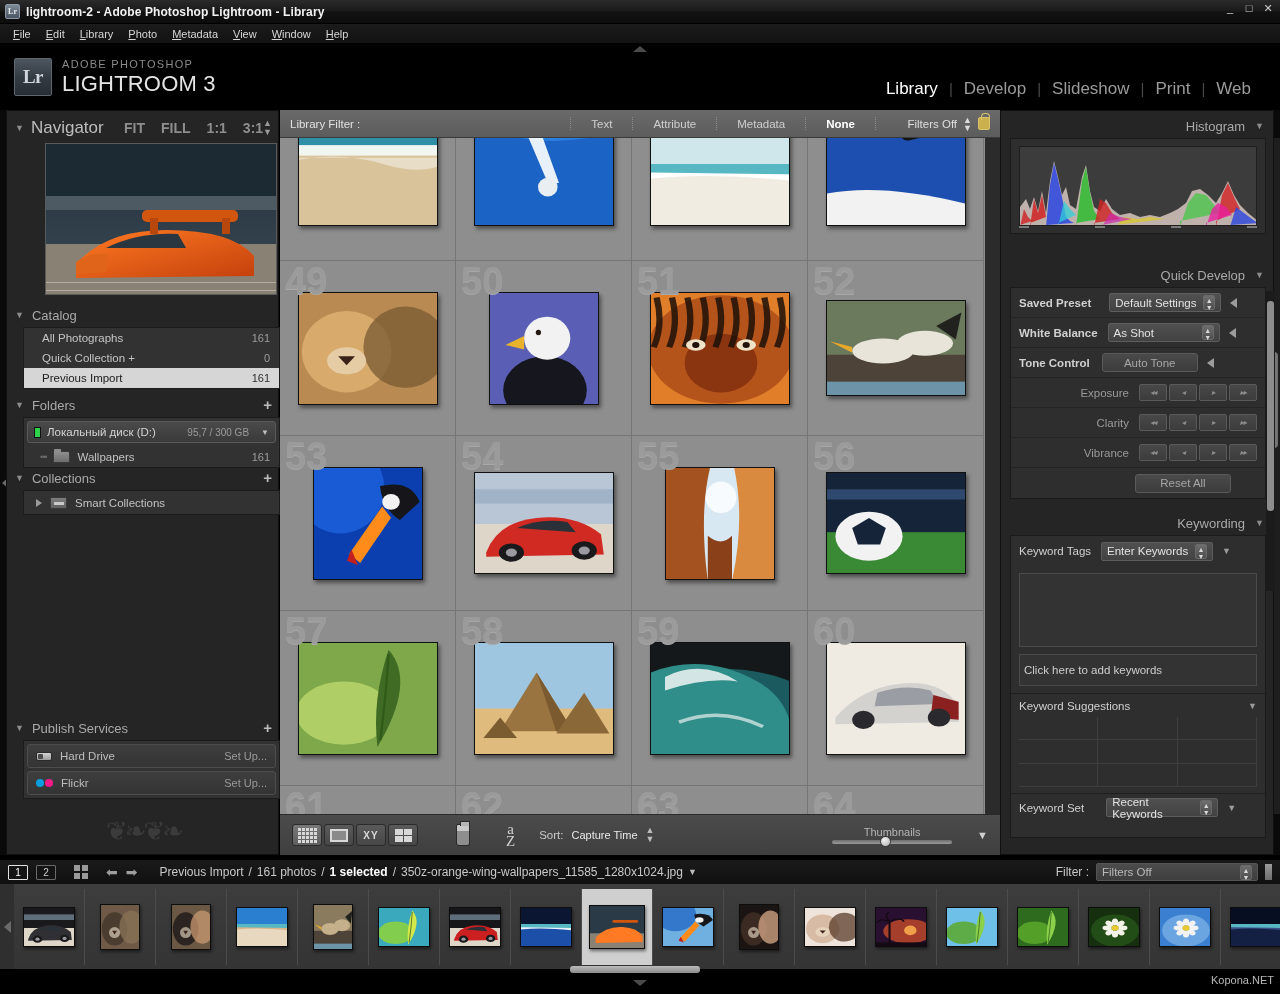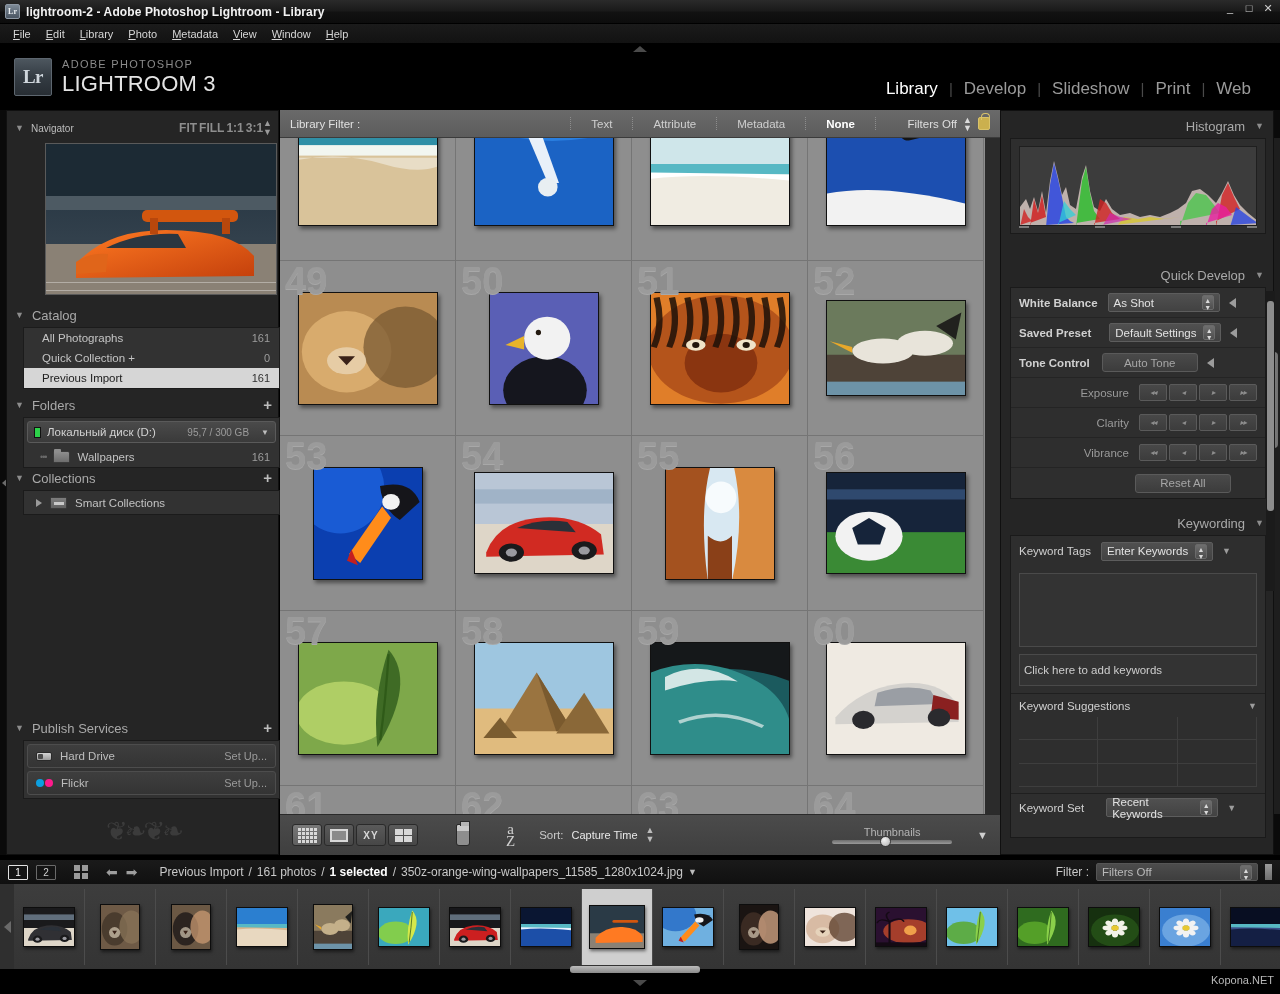"Navigator" .nav-head .t { font-size: 10px -> 17px }
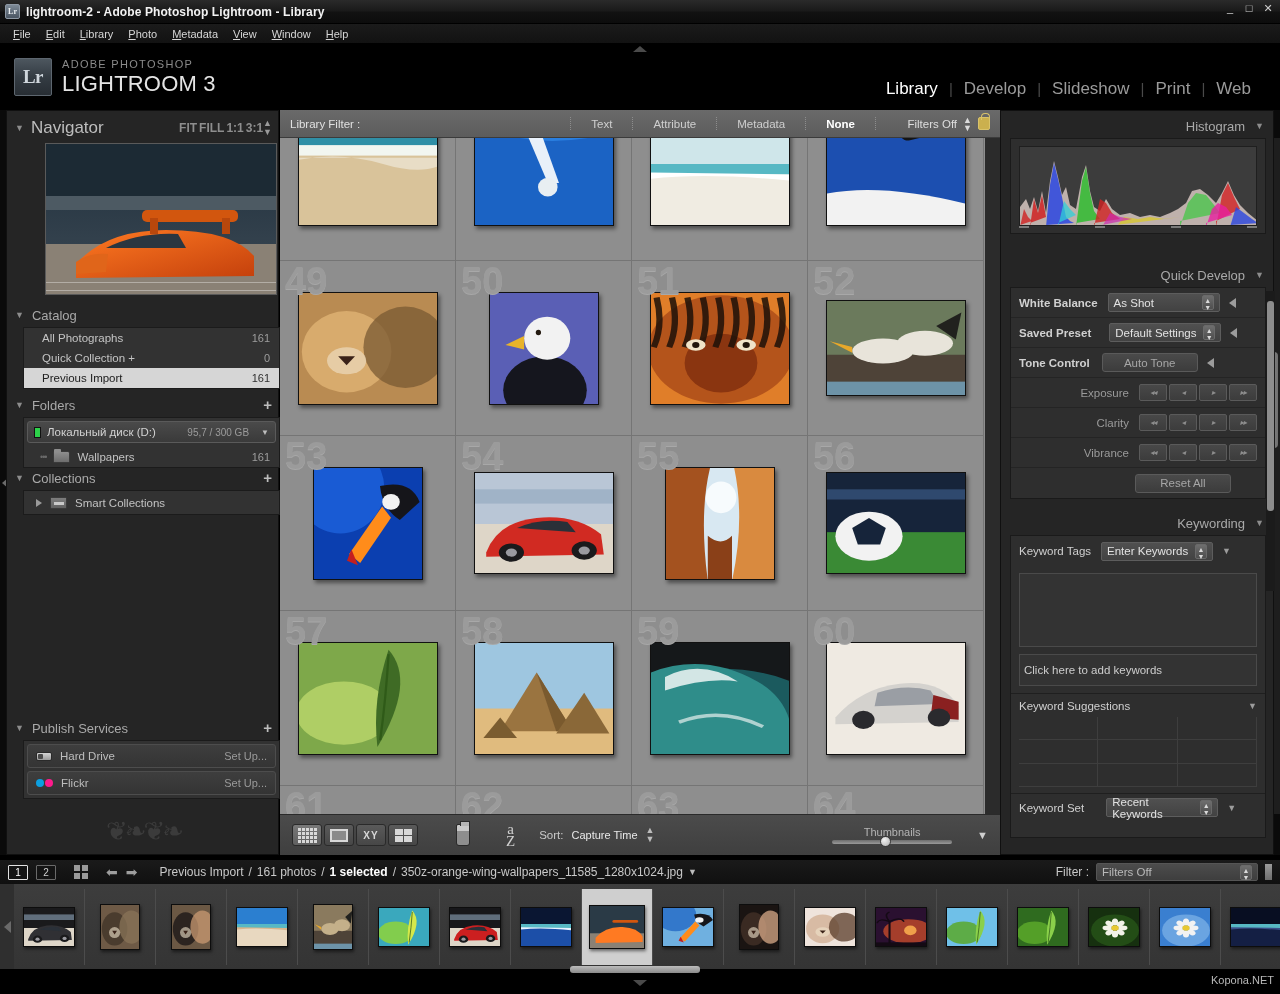"FIT" .nav-zoom { font-size: 12px -> 14px; gap: 2px -> 16px }
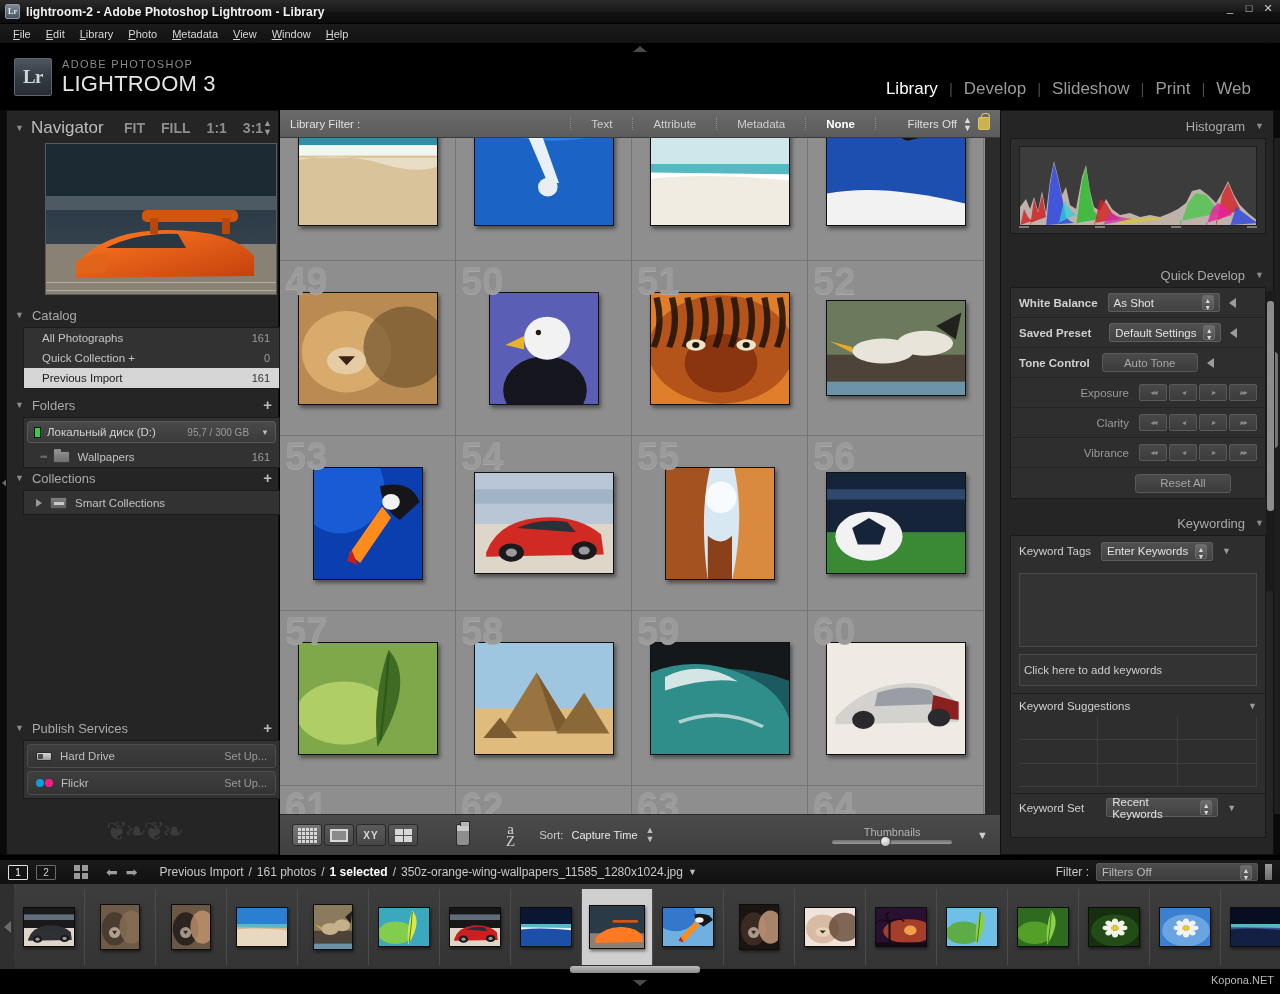"White Balance" div.qd-row { order: before "Saved Preset" -> after "Saved Preset" }
